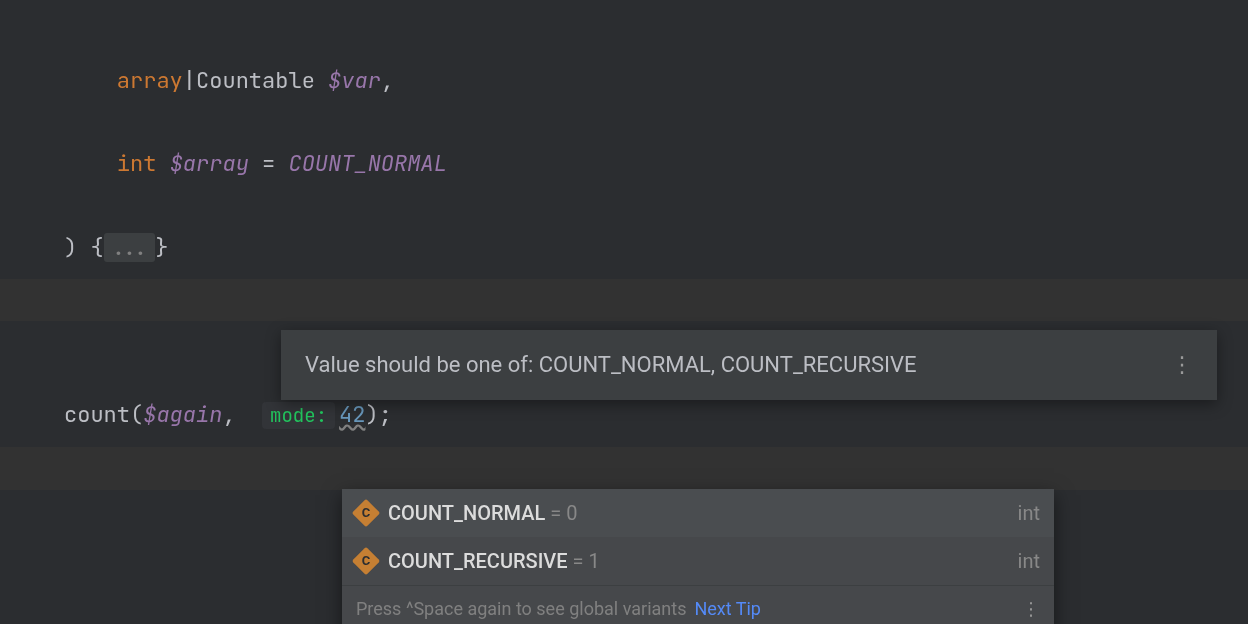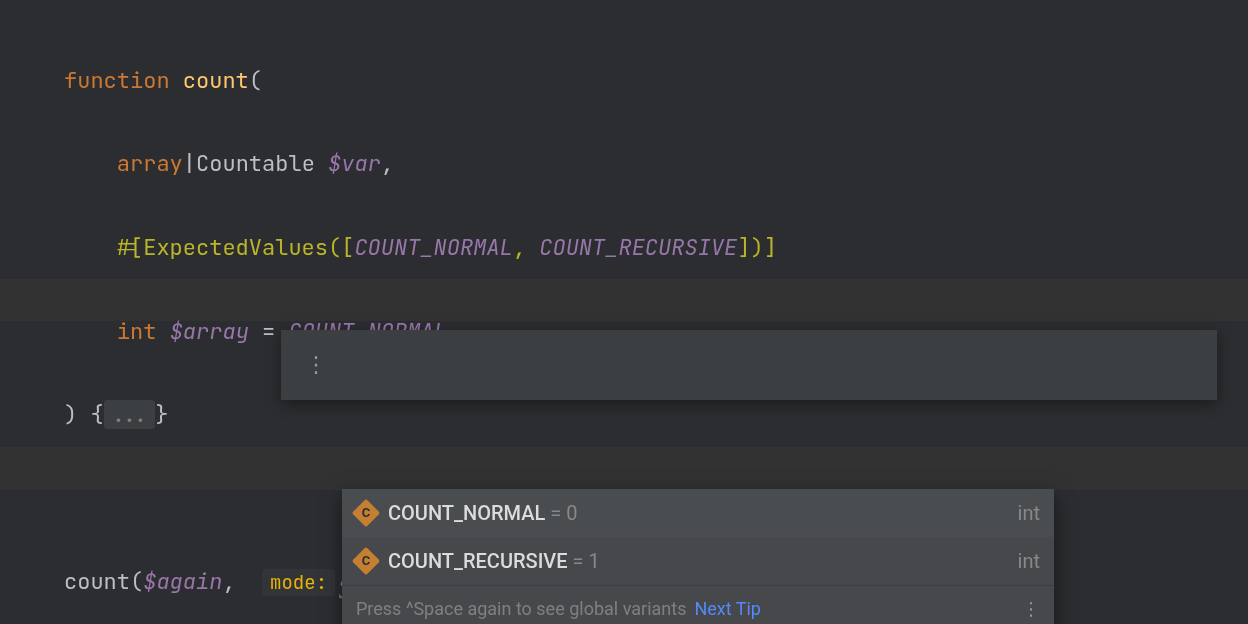"function count(" span.line { html: <span><span>function</span> <span>count</span><span>(</span></span> -> none }
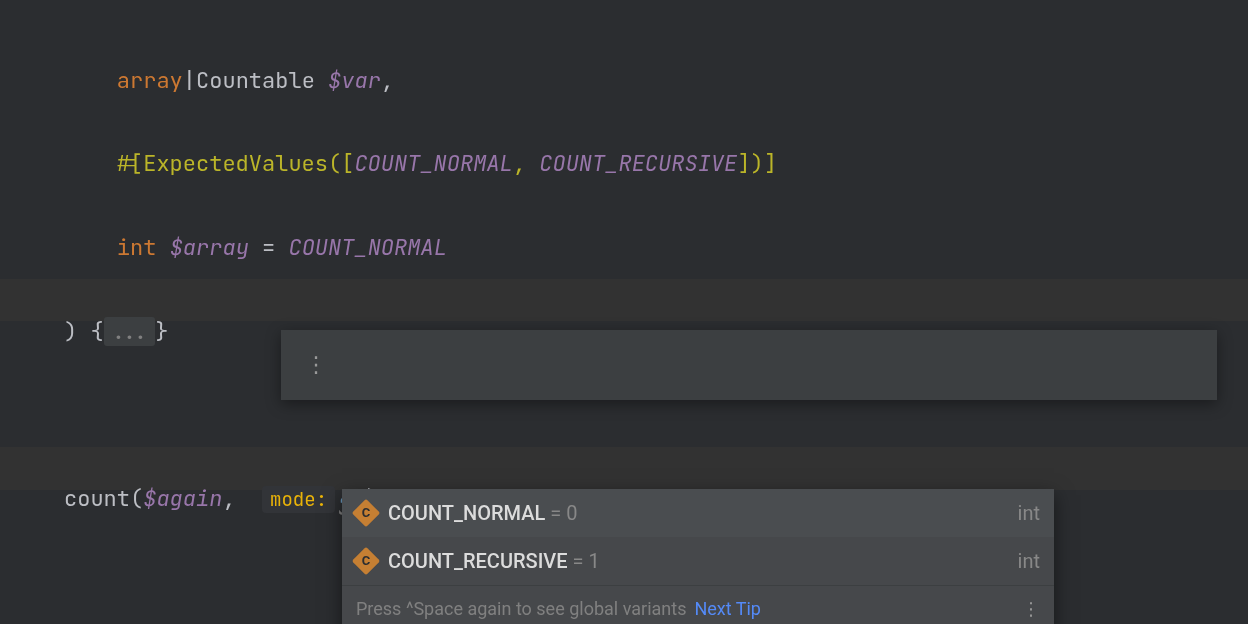"#[ExpectedValues([COUNT_NORMAL," span.line { html: <span> <span>#[ExpectedValues([</span><span>COUNT_NORMAL</span><span>,</span> <span>COUNT_RECURSIVE</span><span>])]</span></span> -> none }
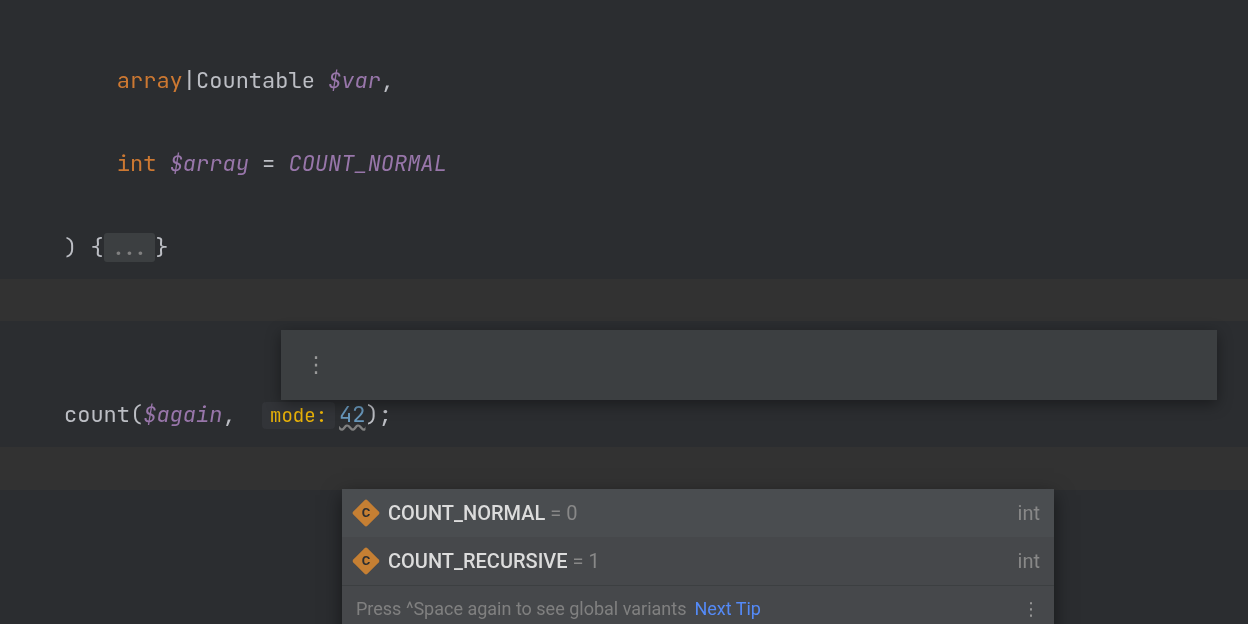"Value should be one of:" span { html: none -> <span>Value should be one of: COUNT_NORMAL, COUNT_RECURSIVE</span> }
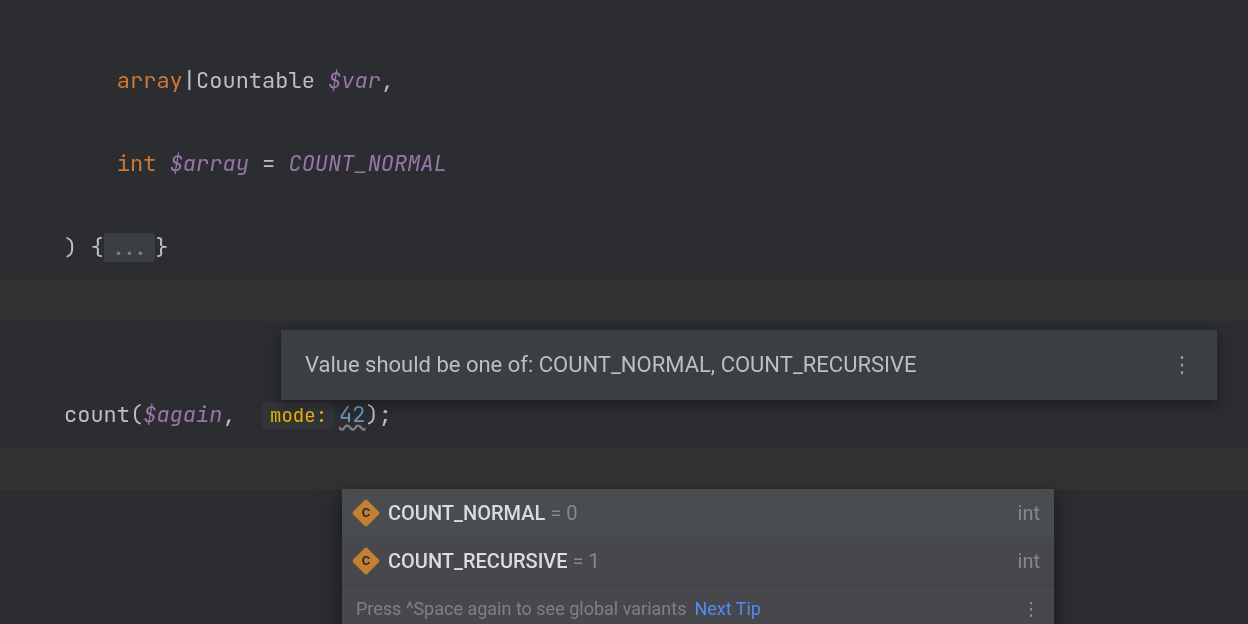"mode:" .param-hint { color: #eab308 -> #22c55e }
